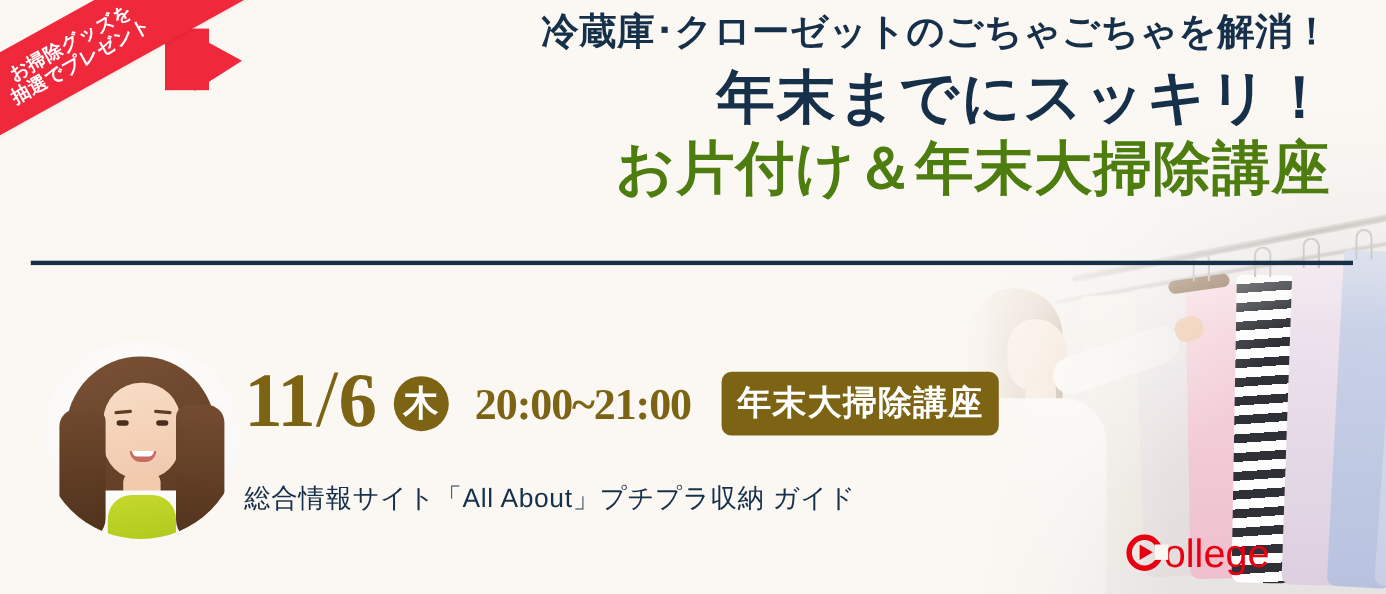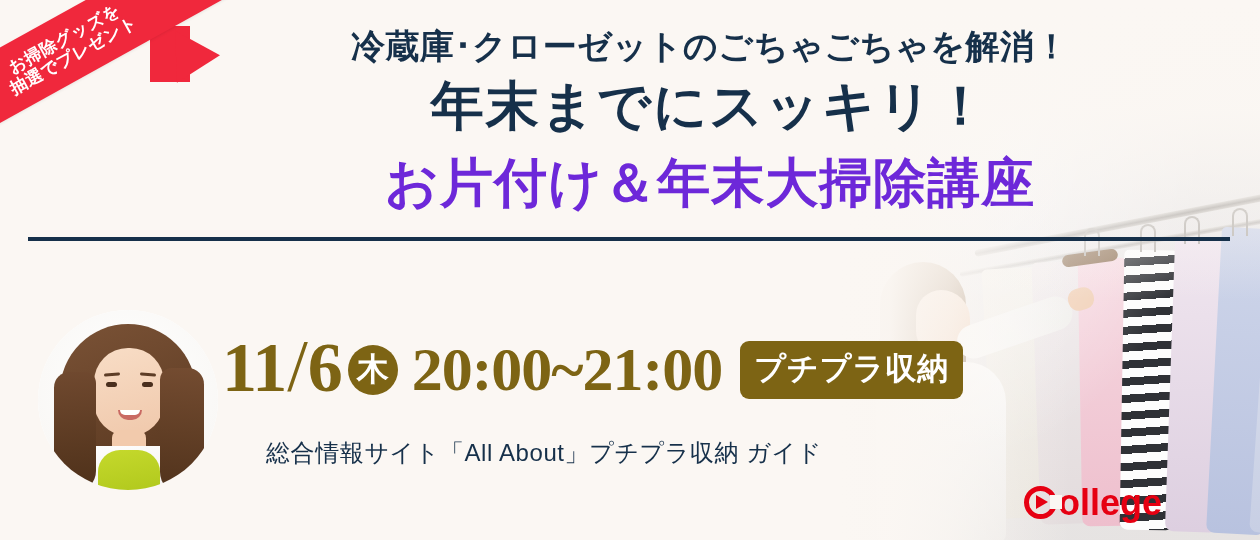"冷蔵庫･クローゼットのごちゃごちゃを解消！" #headline { text-align: center -> right; top: 25px -> 8px }
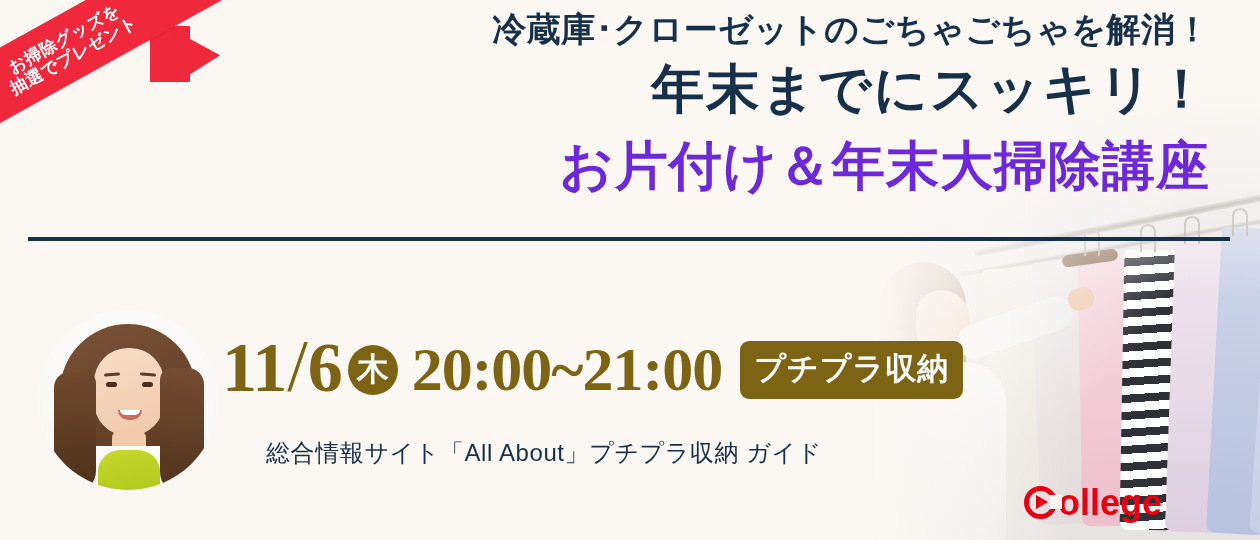"お片付け＆年末大掃除講座" #title-2 { color: #6d28d9 -> #4d7c0f; margin-top: 14px -> 2px }
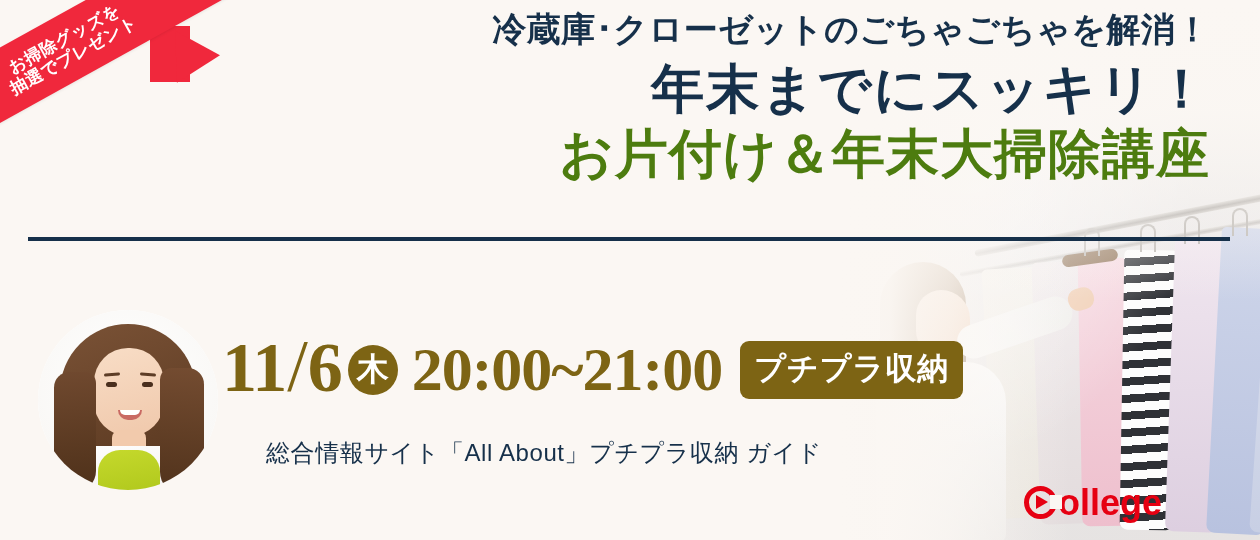"11/6" #date-row { gap: 0px -> 10px }
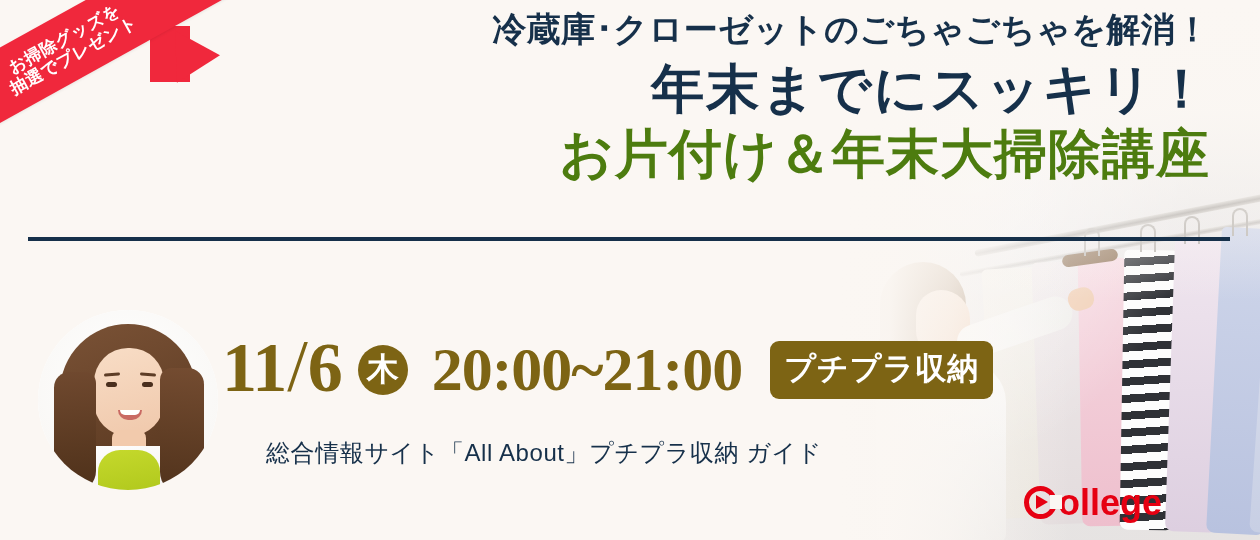"20:00~21:00" #time-text { font-size: 62px -> 40px }
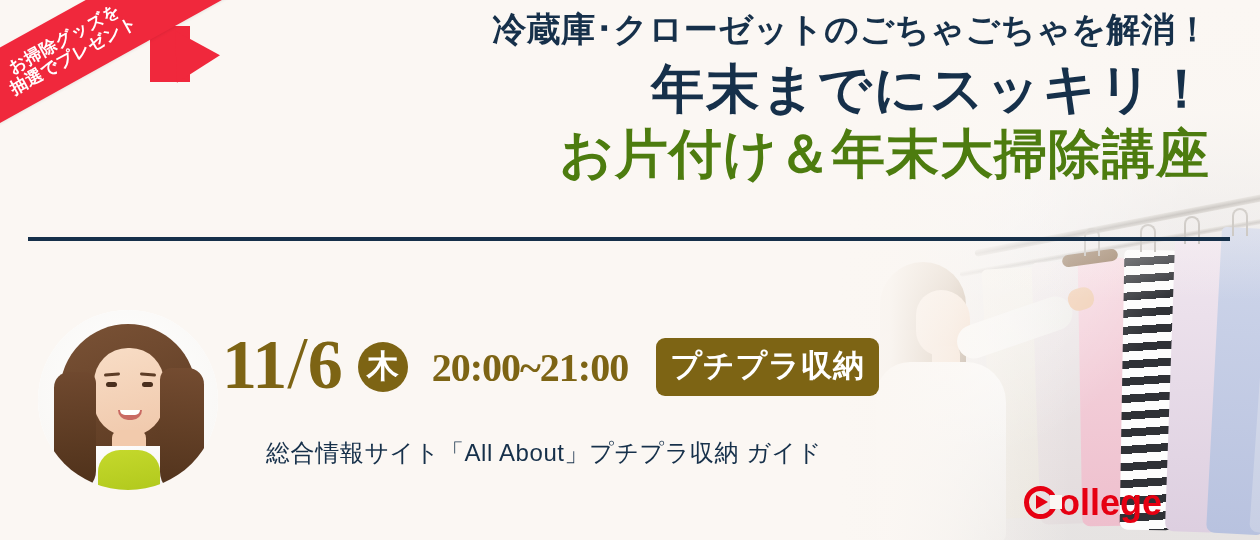"プチプラ収納" div { text: プチプラ収納 -> 年末大掃除講座 }
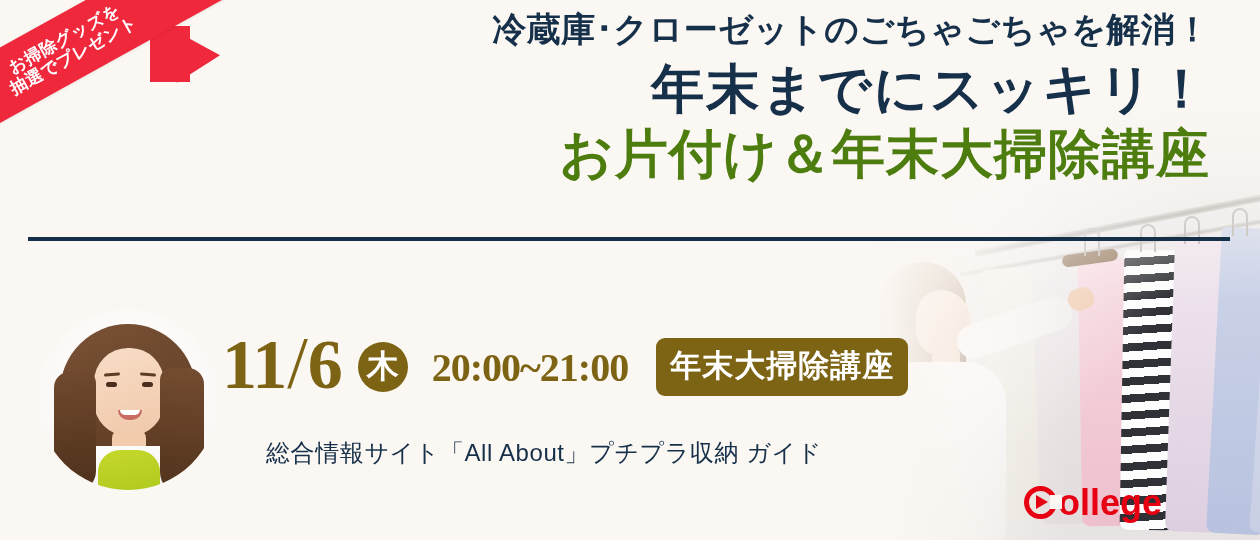"総合情報サイト「All About」プチプラ収納 ガイド" #speaker-role { margin-left: 44px -> none }
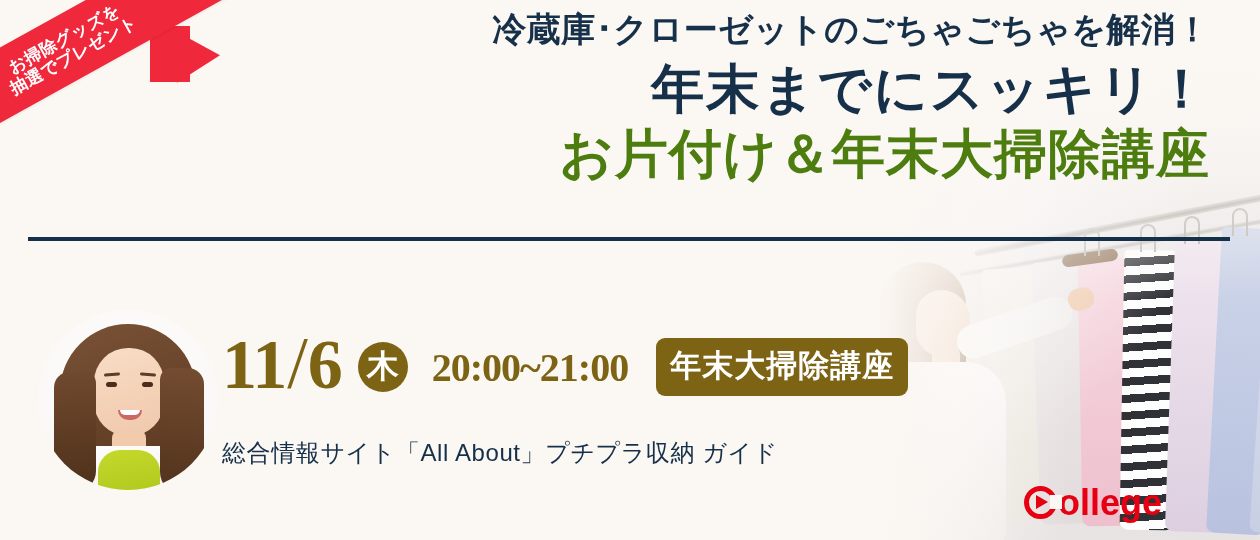"ollege" #logo .ollege { font-weight: 700 -> 400 }
